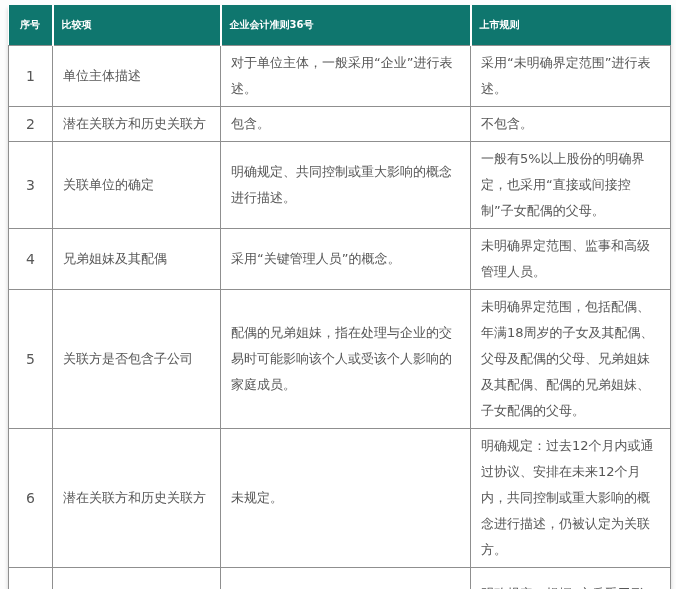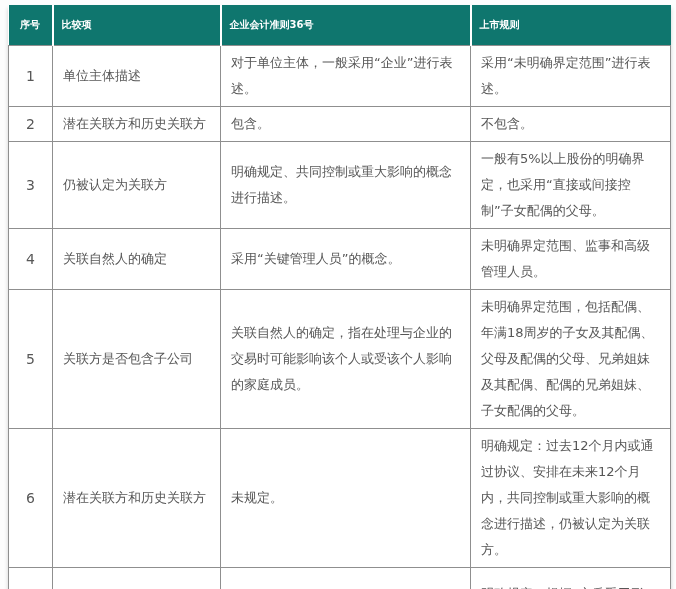"仍被认定为关联方" td { text: 仍被认定为关联方 -> 关联单位的确定 }
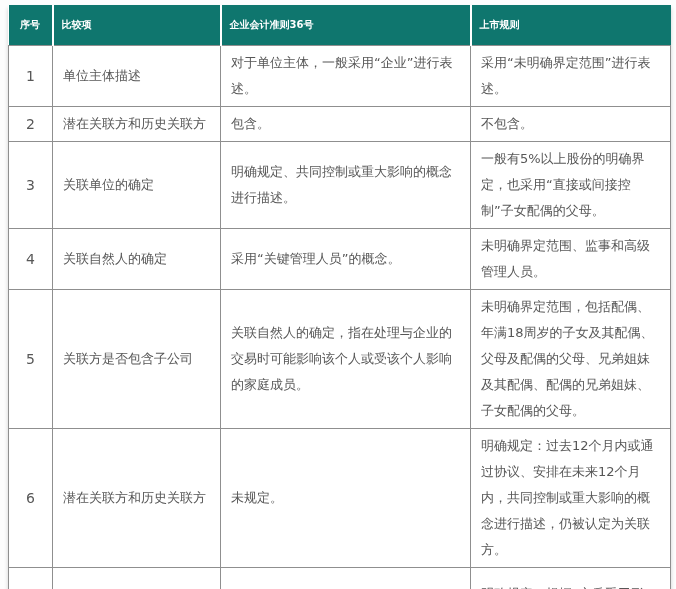"关联自然人的确定" td { text: 关联自然人的确定 -> 兄弟姐妹及其配偶 }
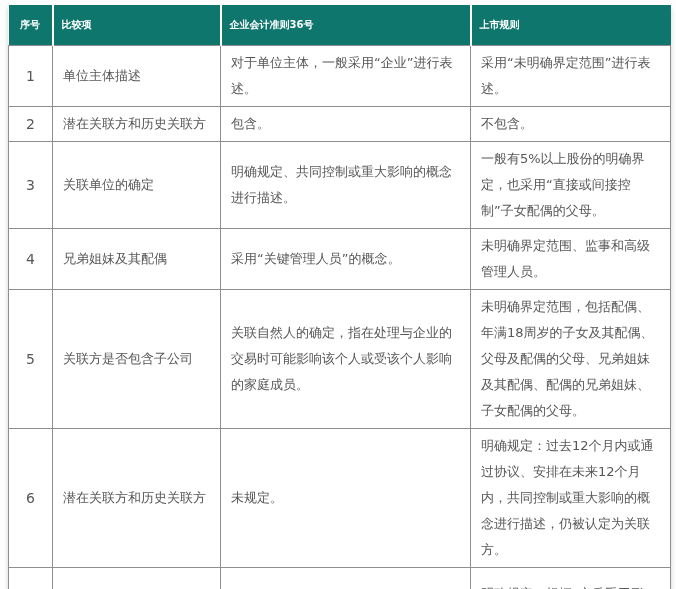"关联自然人的确定，指在处理与企业的交易时可能影响该个人或受该个人影响的家庭成员。" td { text: 关联自然人的确定 -> 配偶的兄弟姐妹 }
